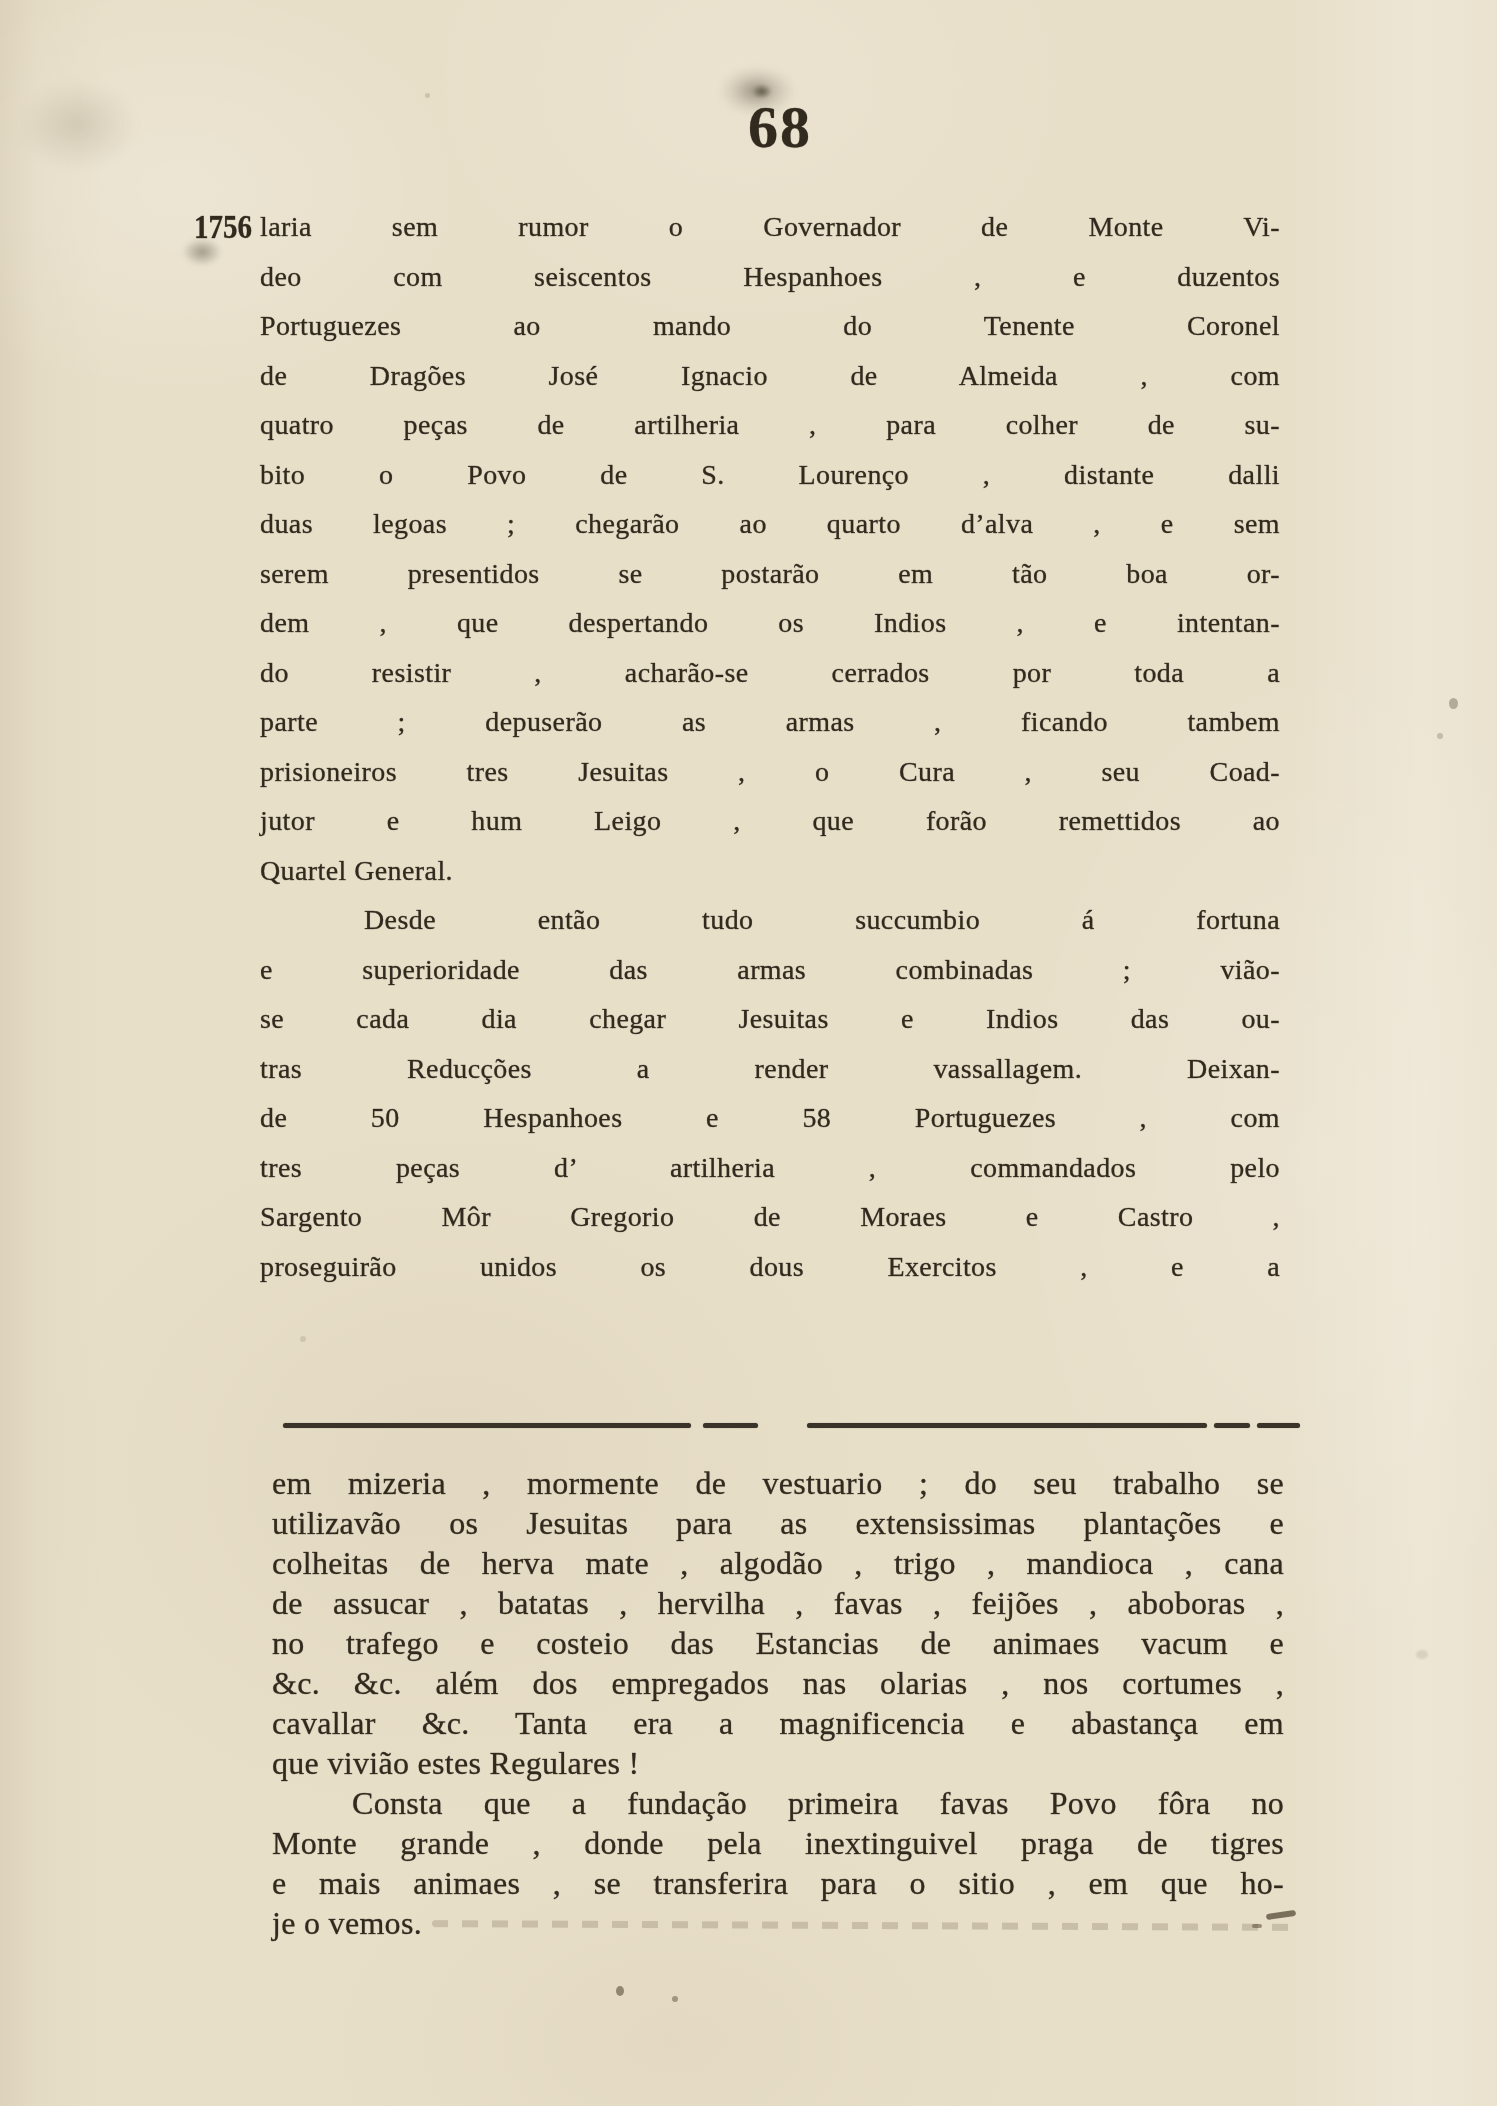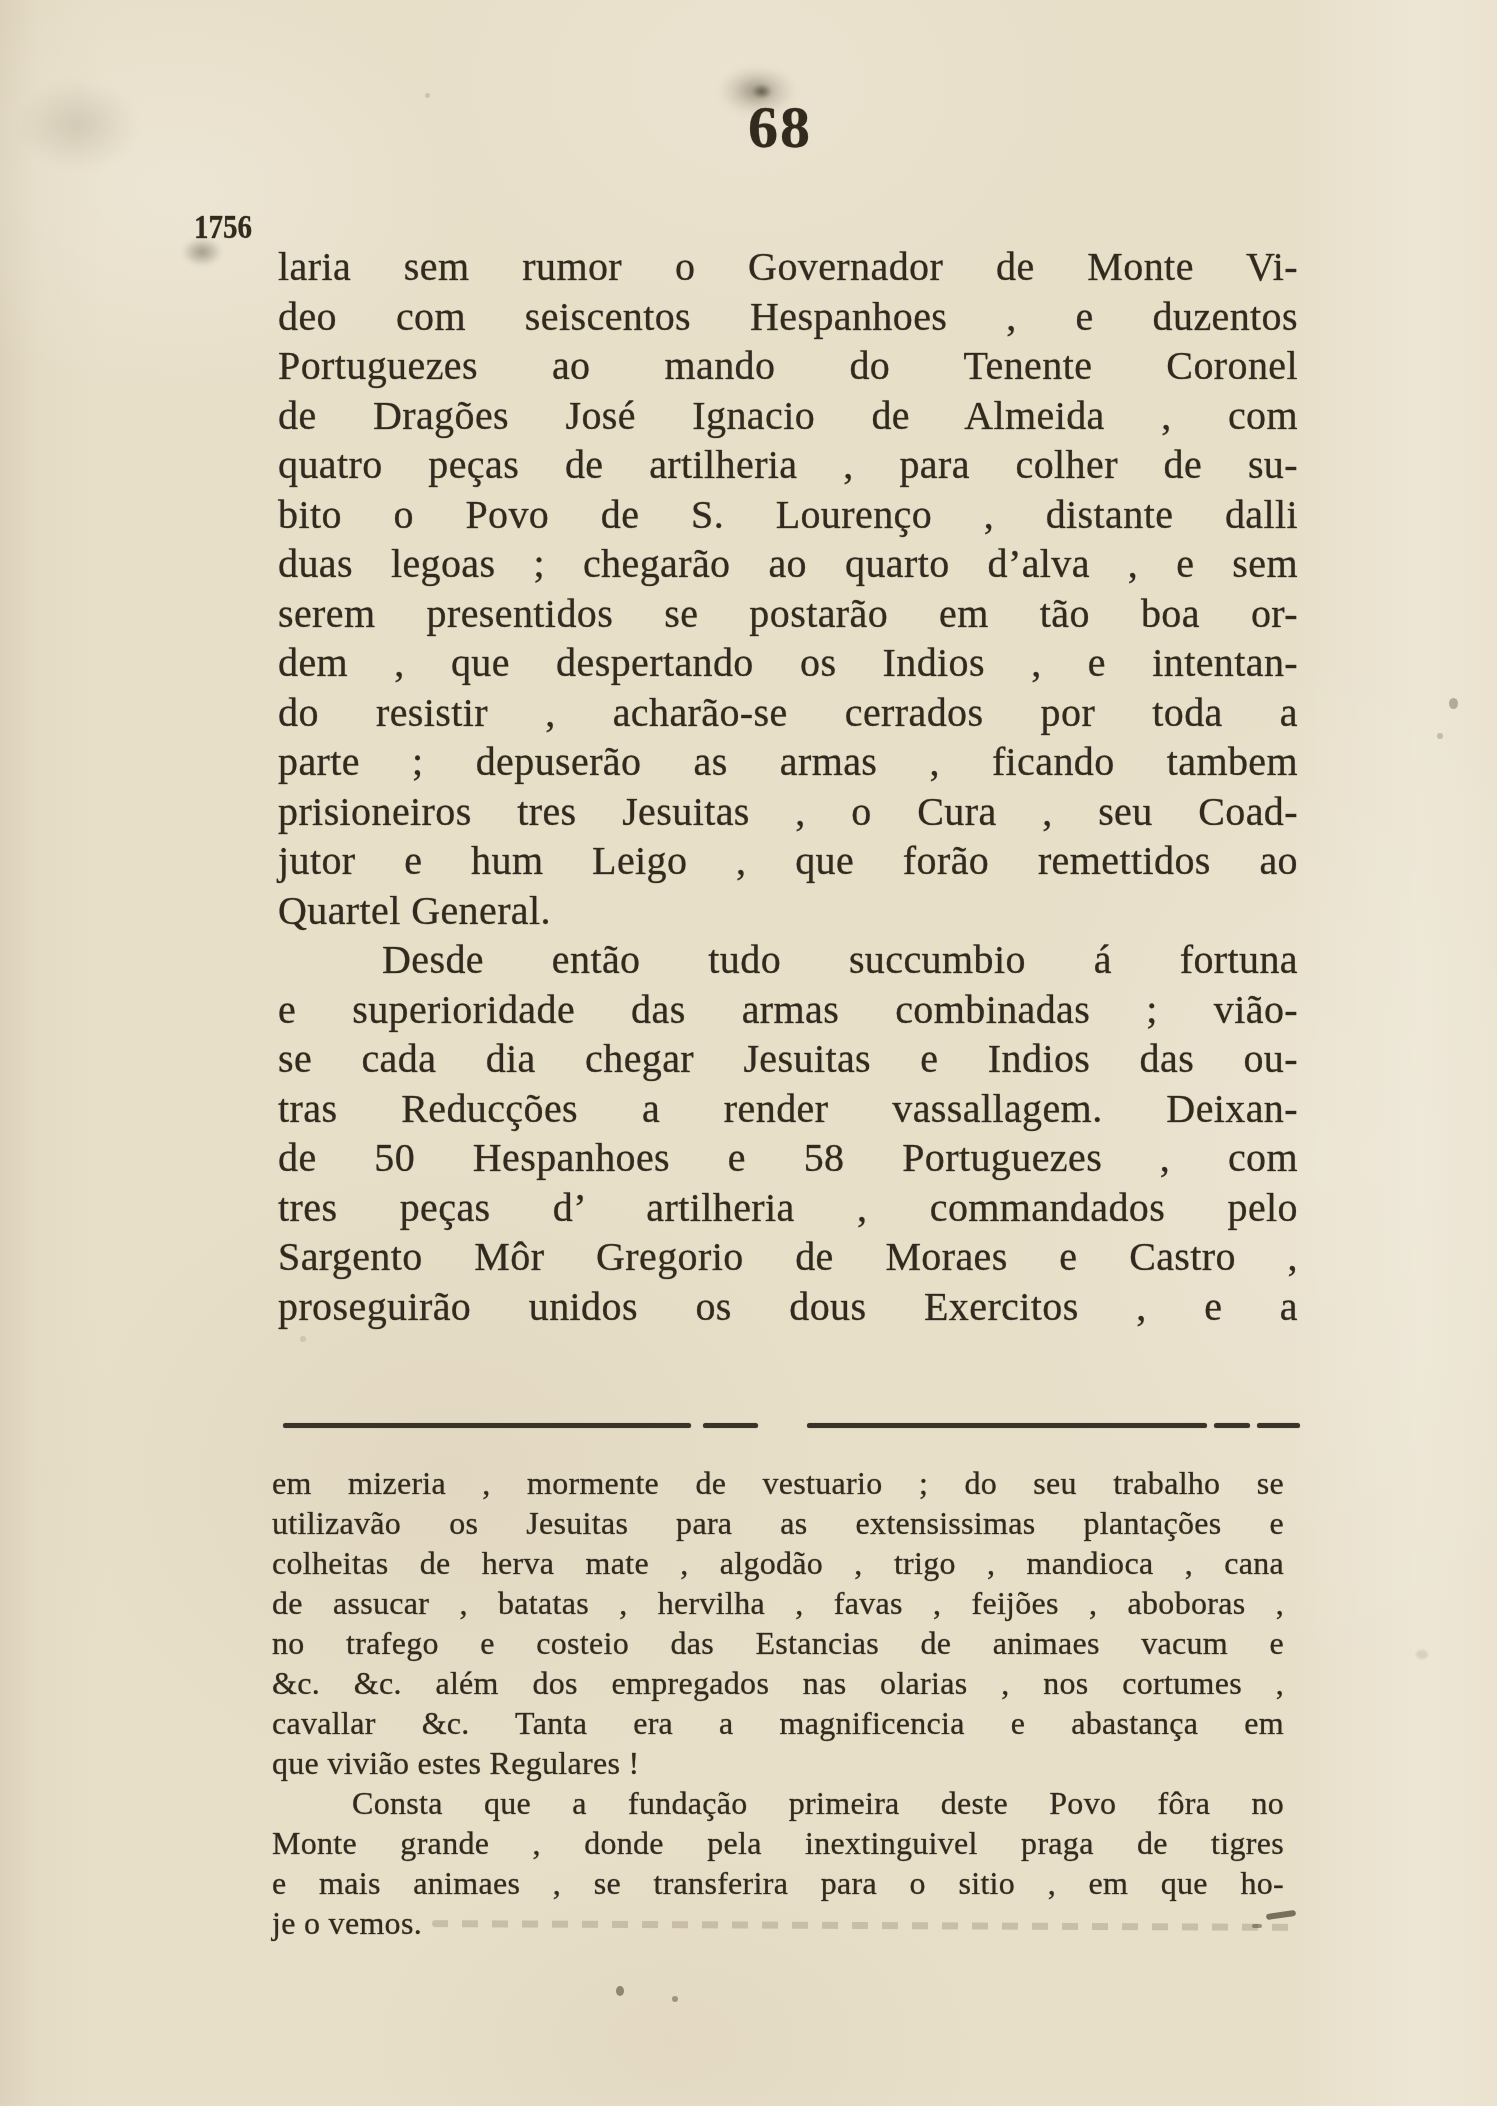"laria sem rumor o Governador" .body-text { font-size: 40px -> 28px; left: 278px -> 260px; margin-top: 40px -> none }
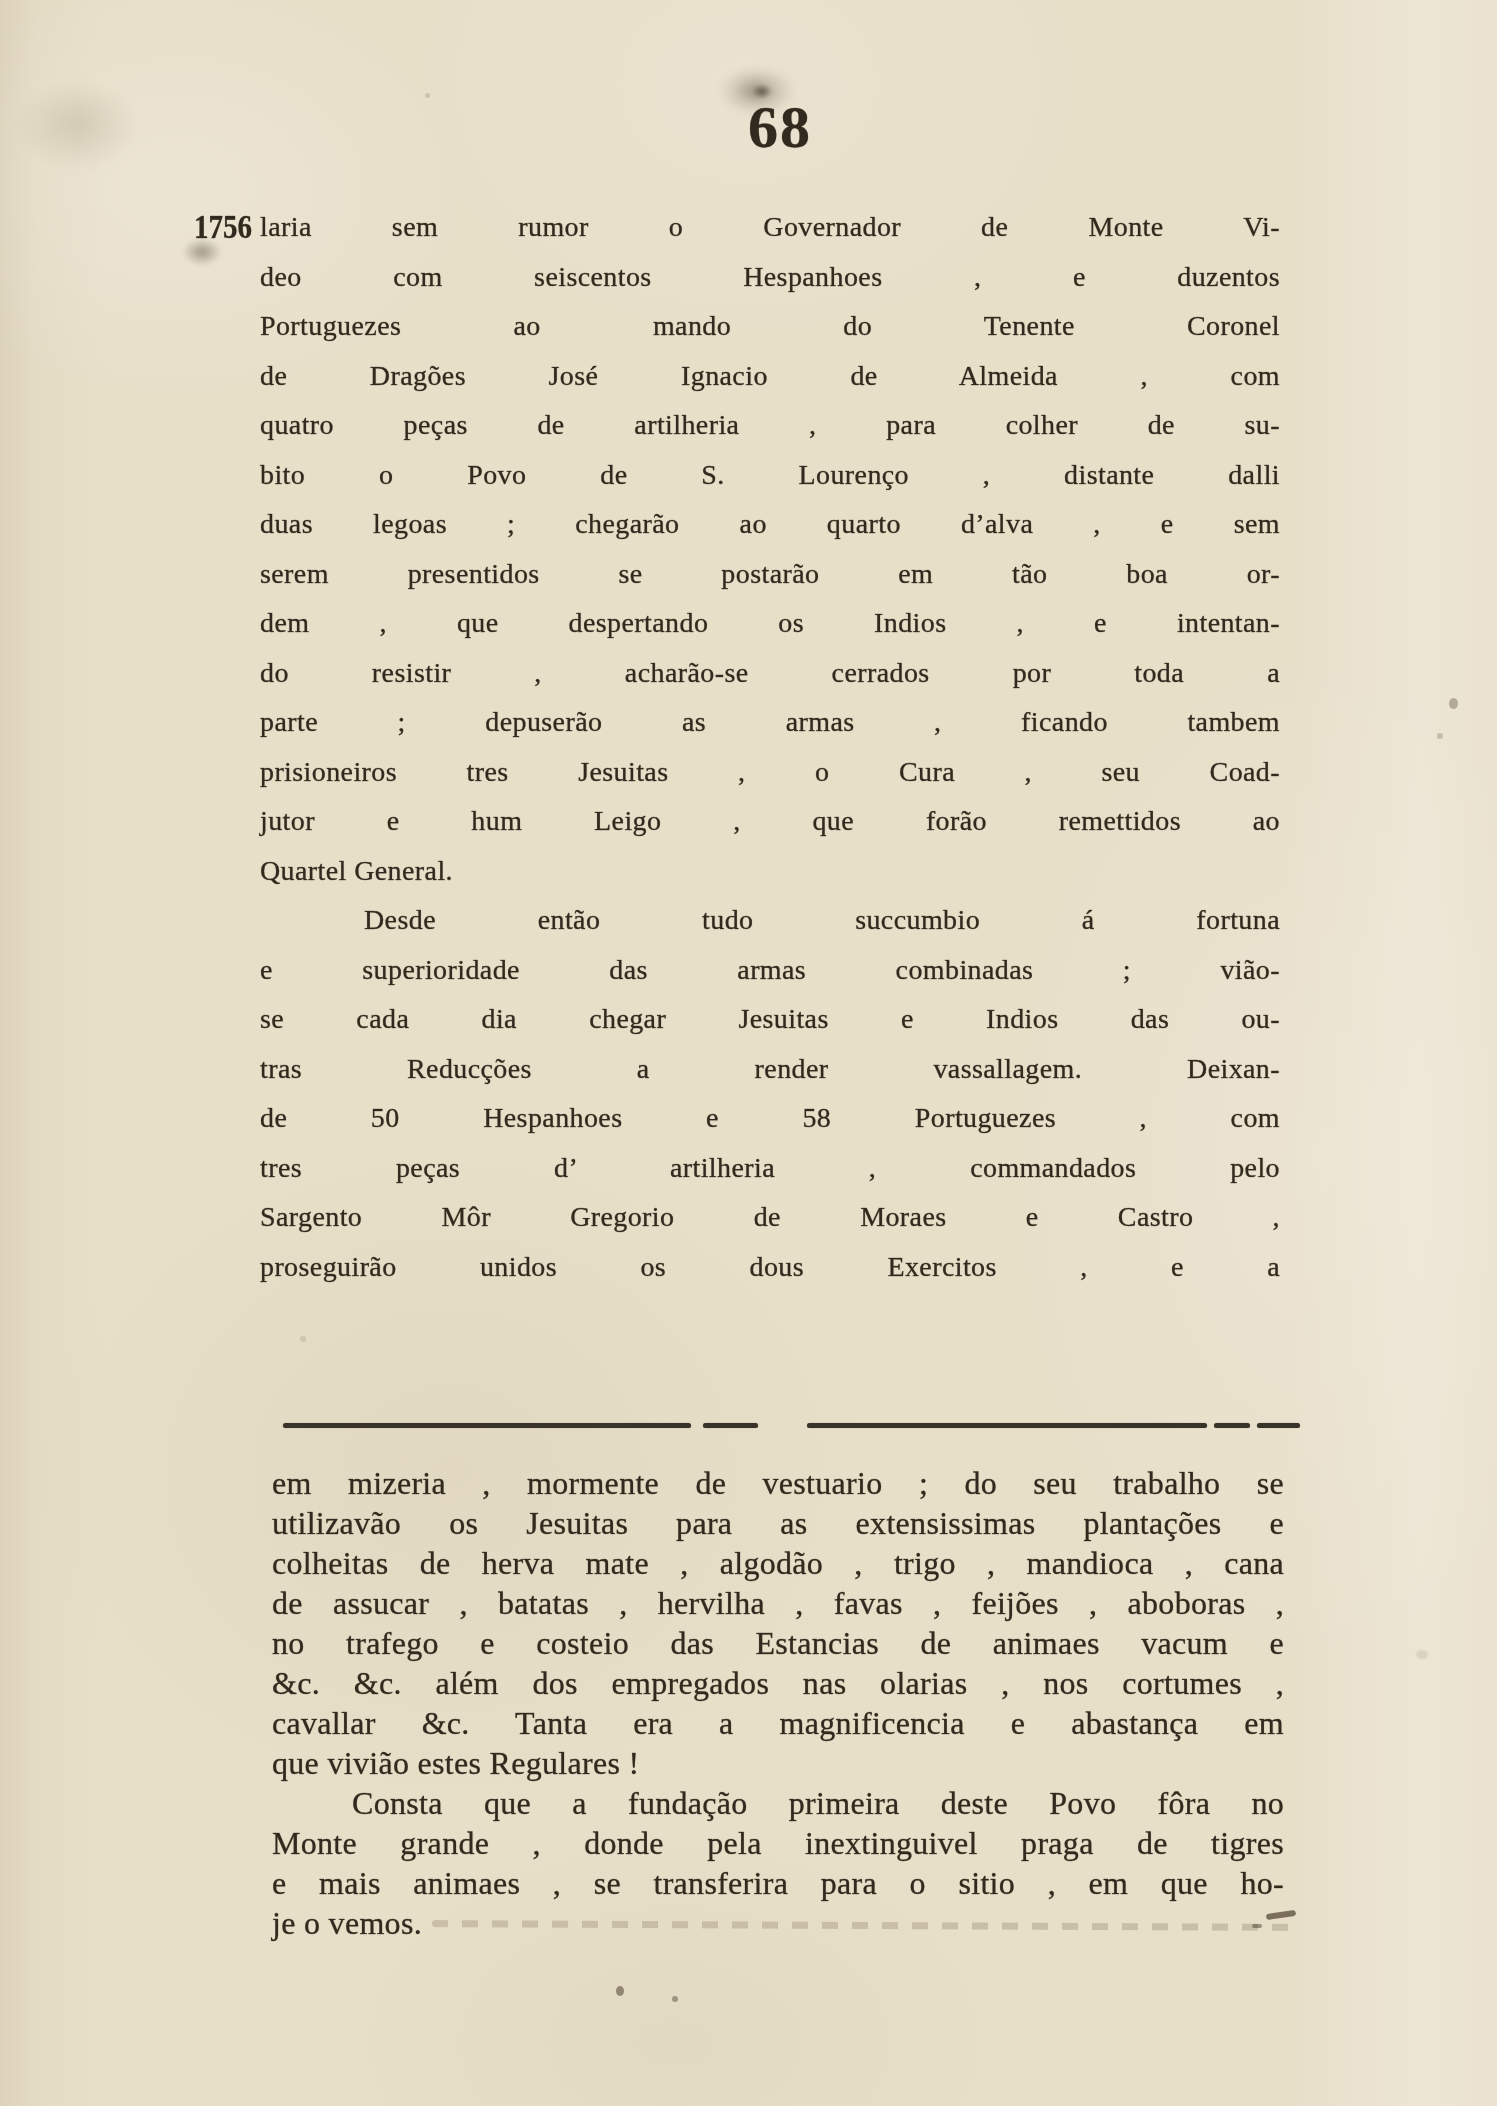"Consta que a fundação primeira" div.line { text: deste -> favas }
